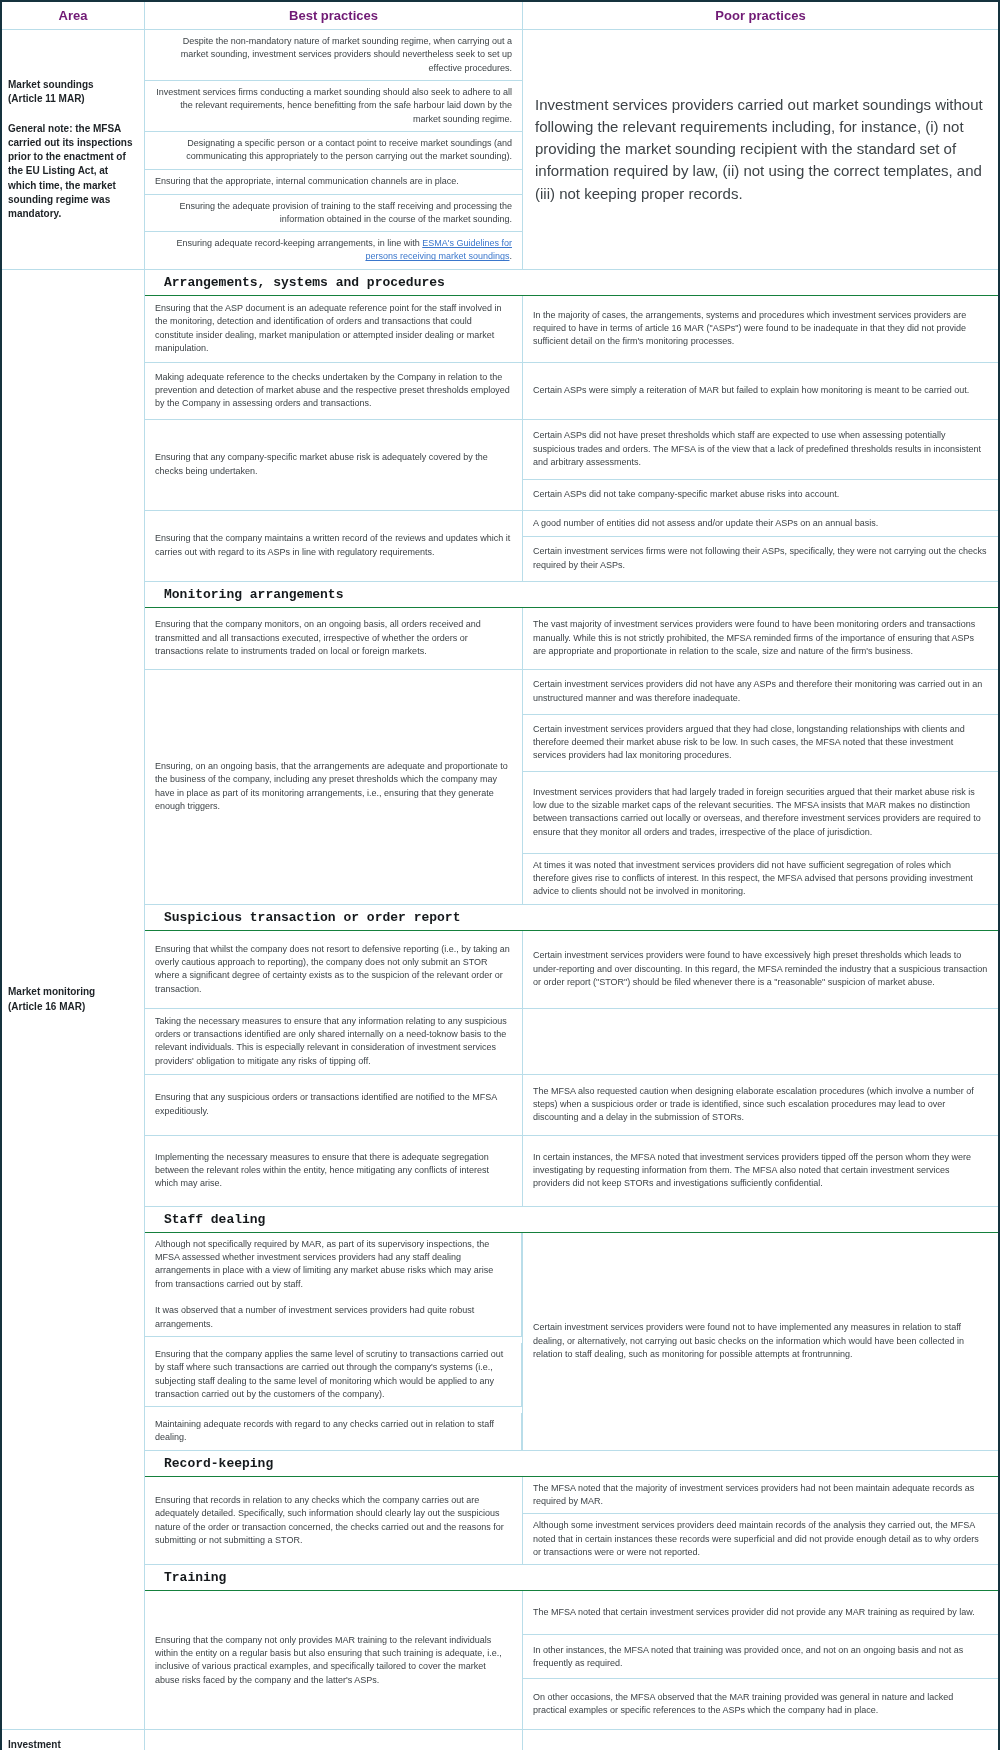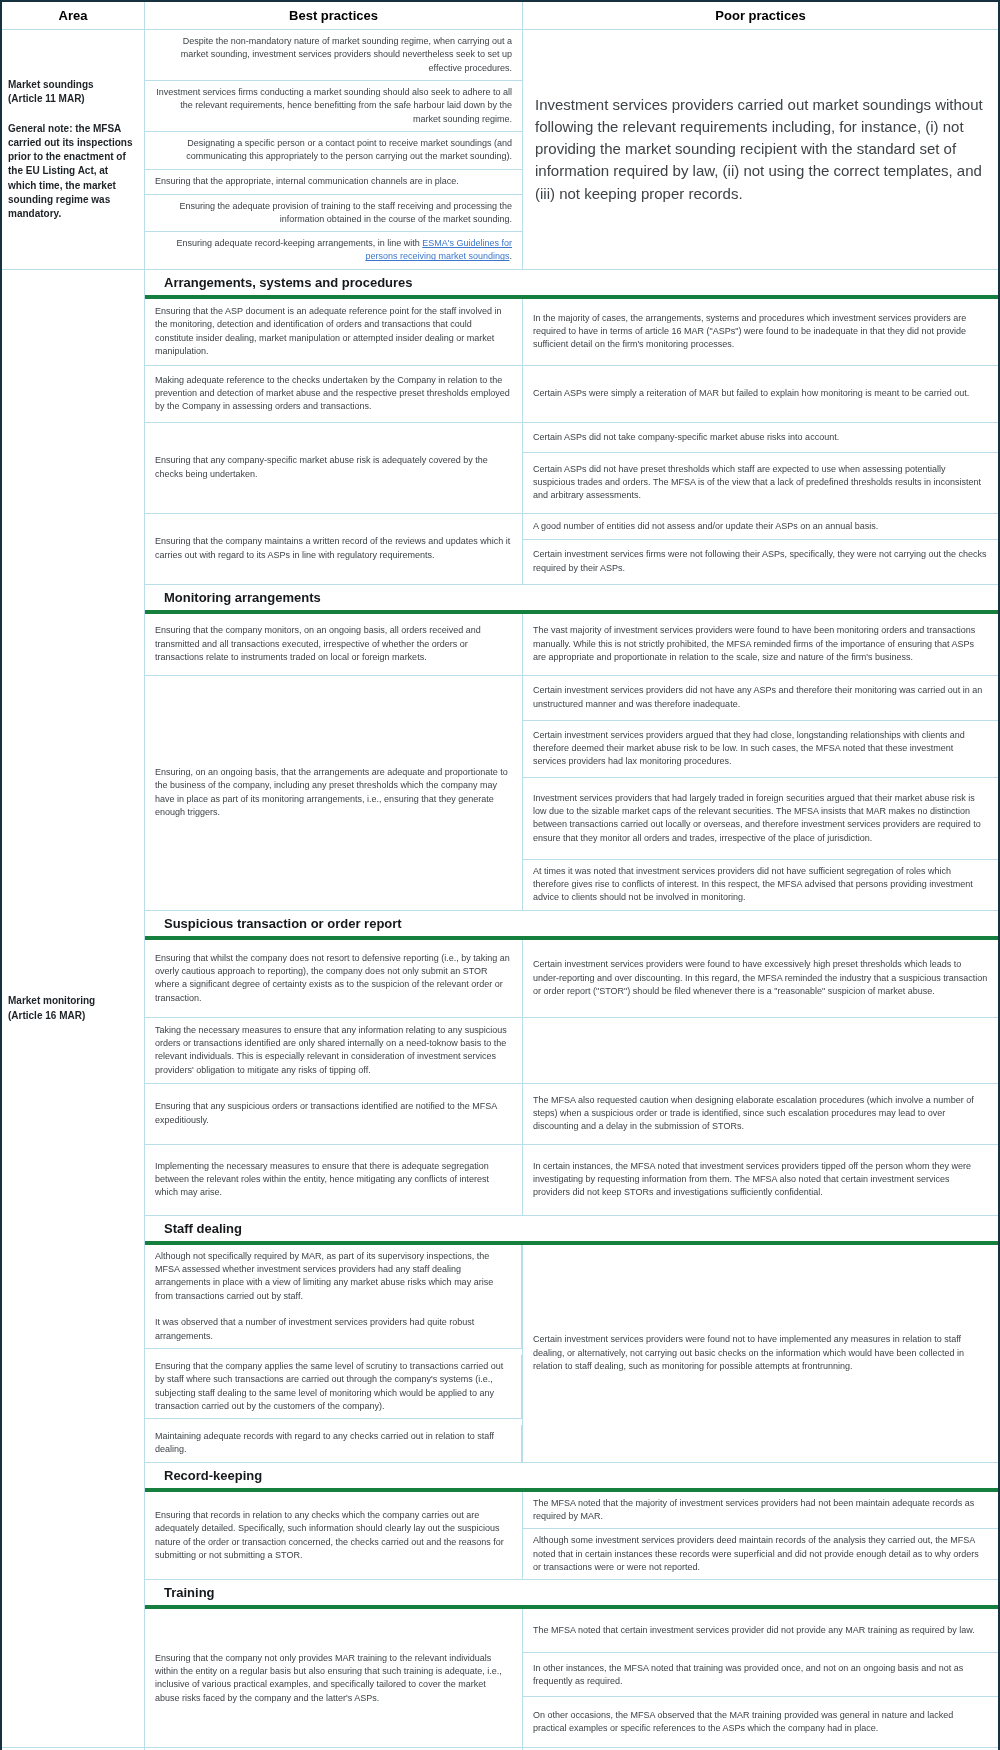"Area" .hdr-cell { color: #000000 -> #701a75 }
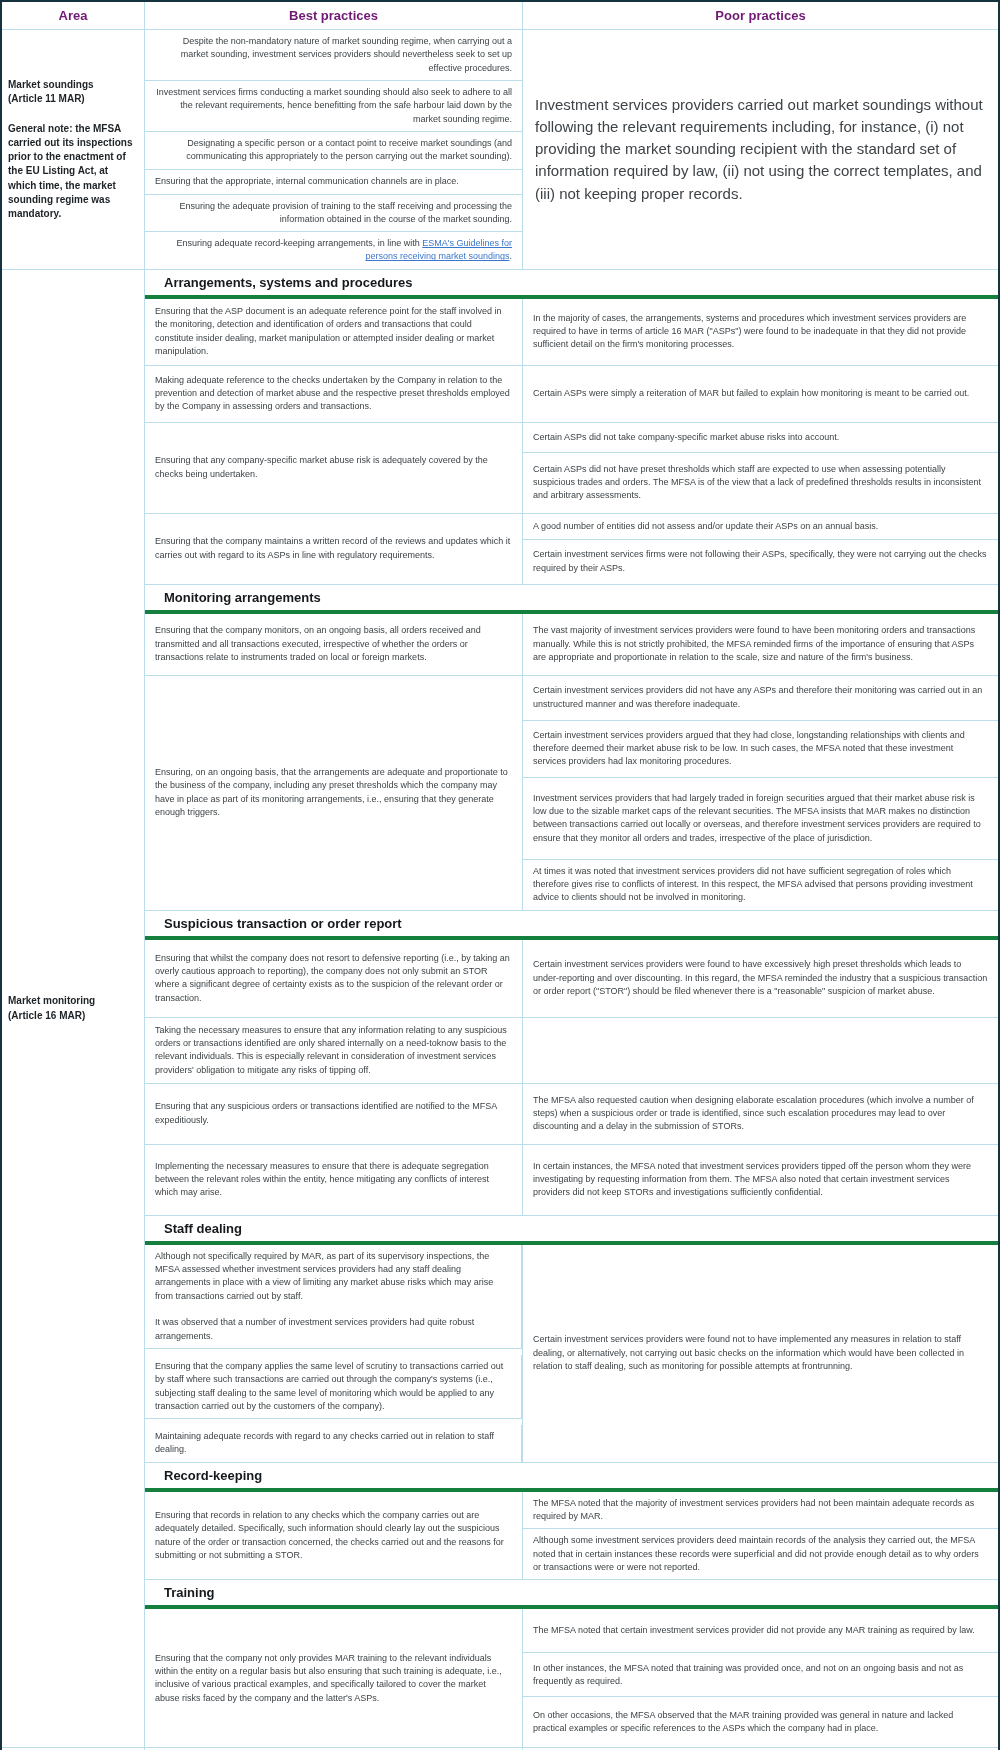"Arrangements, systems and procedures" .section-hdr { border-bottom: 4px solid #15803d -> 1px solid #15803d; font-family: none -> Liberation Mono, monospace }
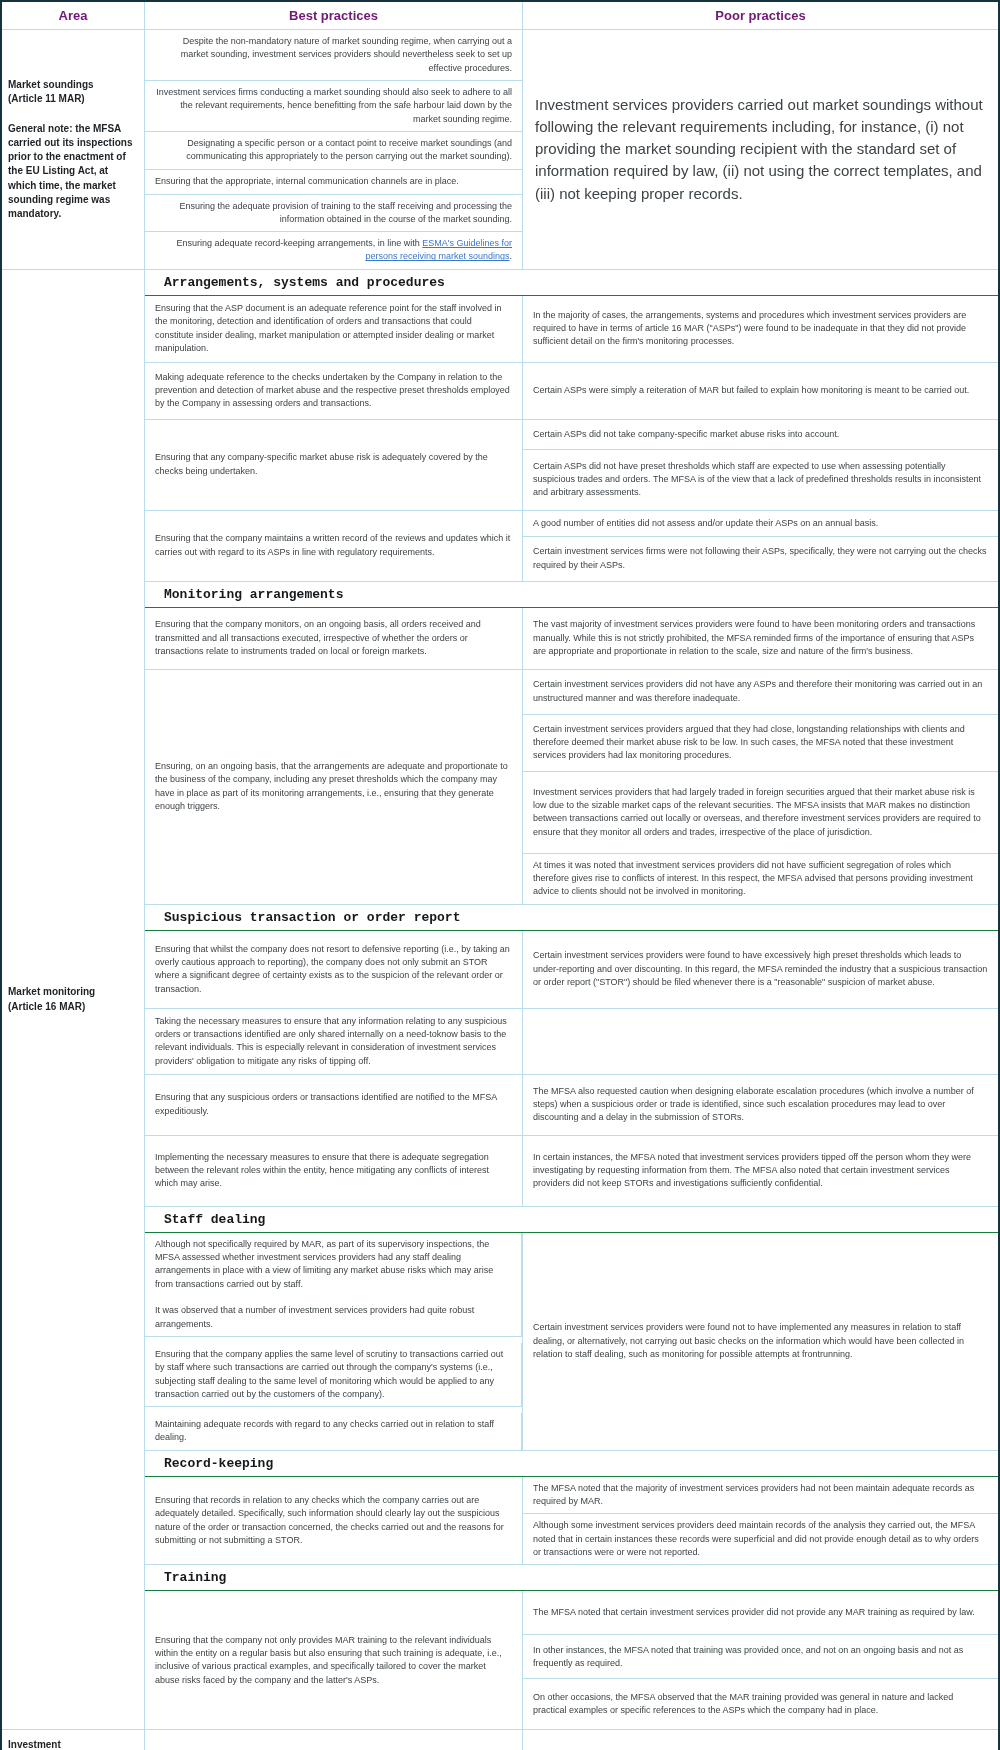"Certain ASPs did not take" div.pcell { order: before "Certain ASPs did not have" -> after "Certain ASPs did not have" }
